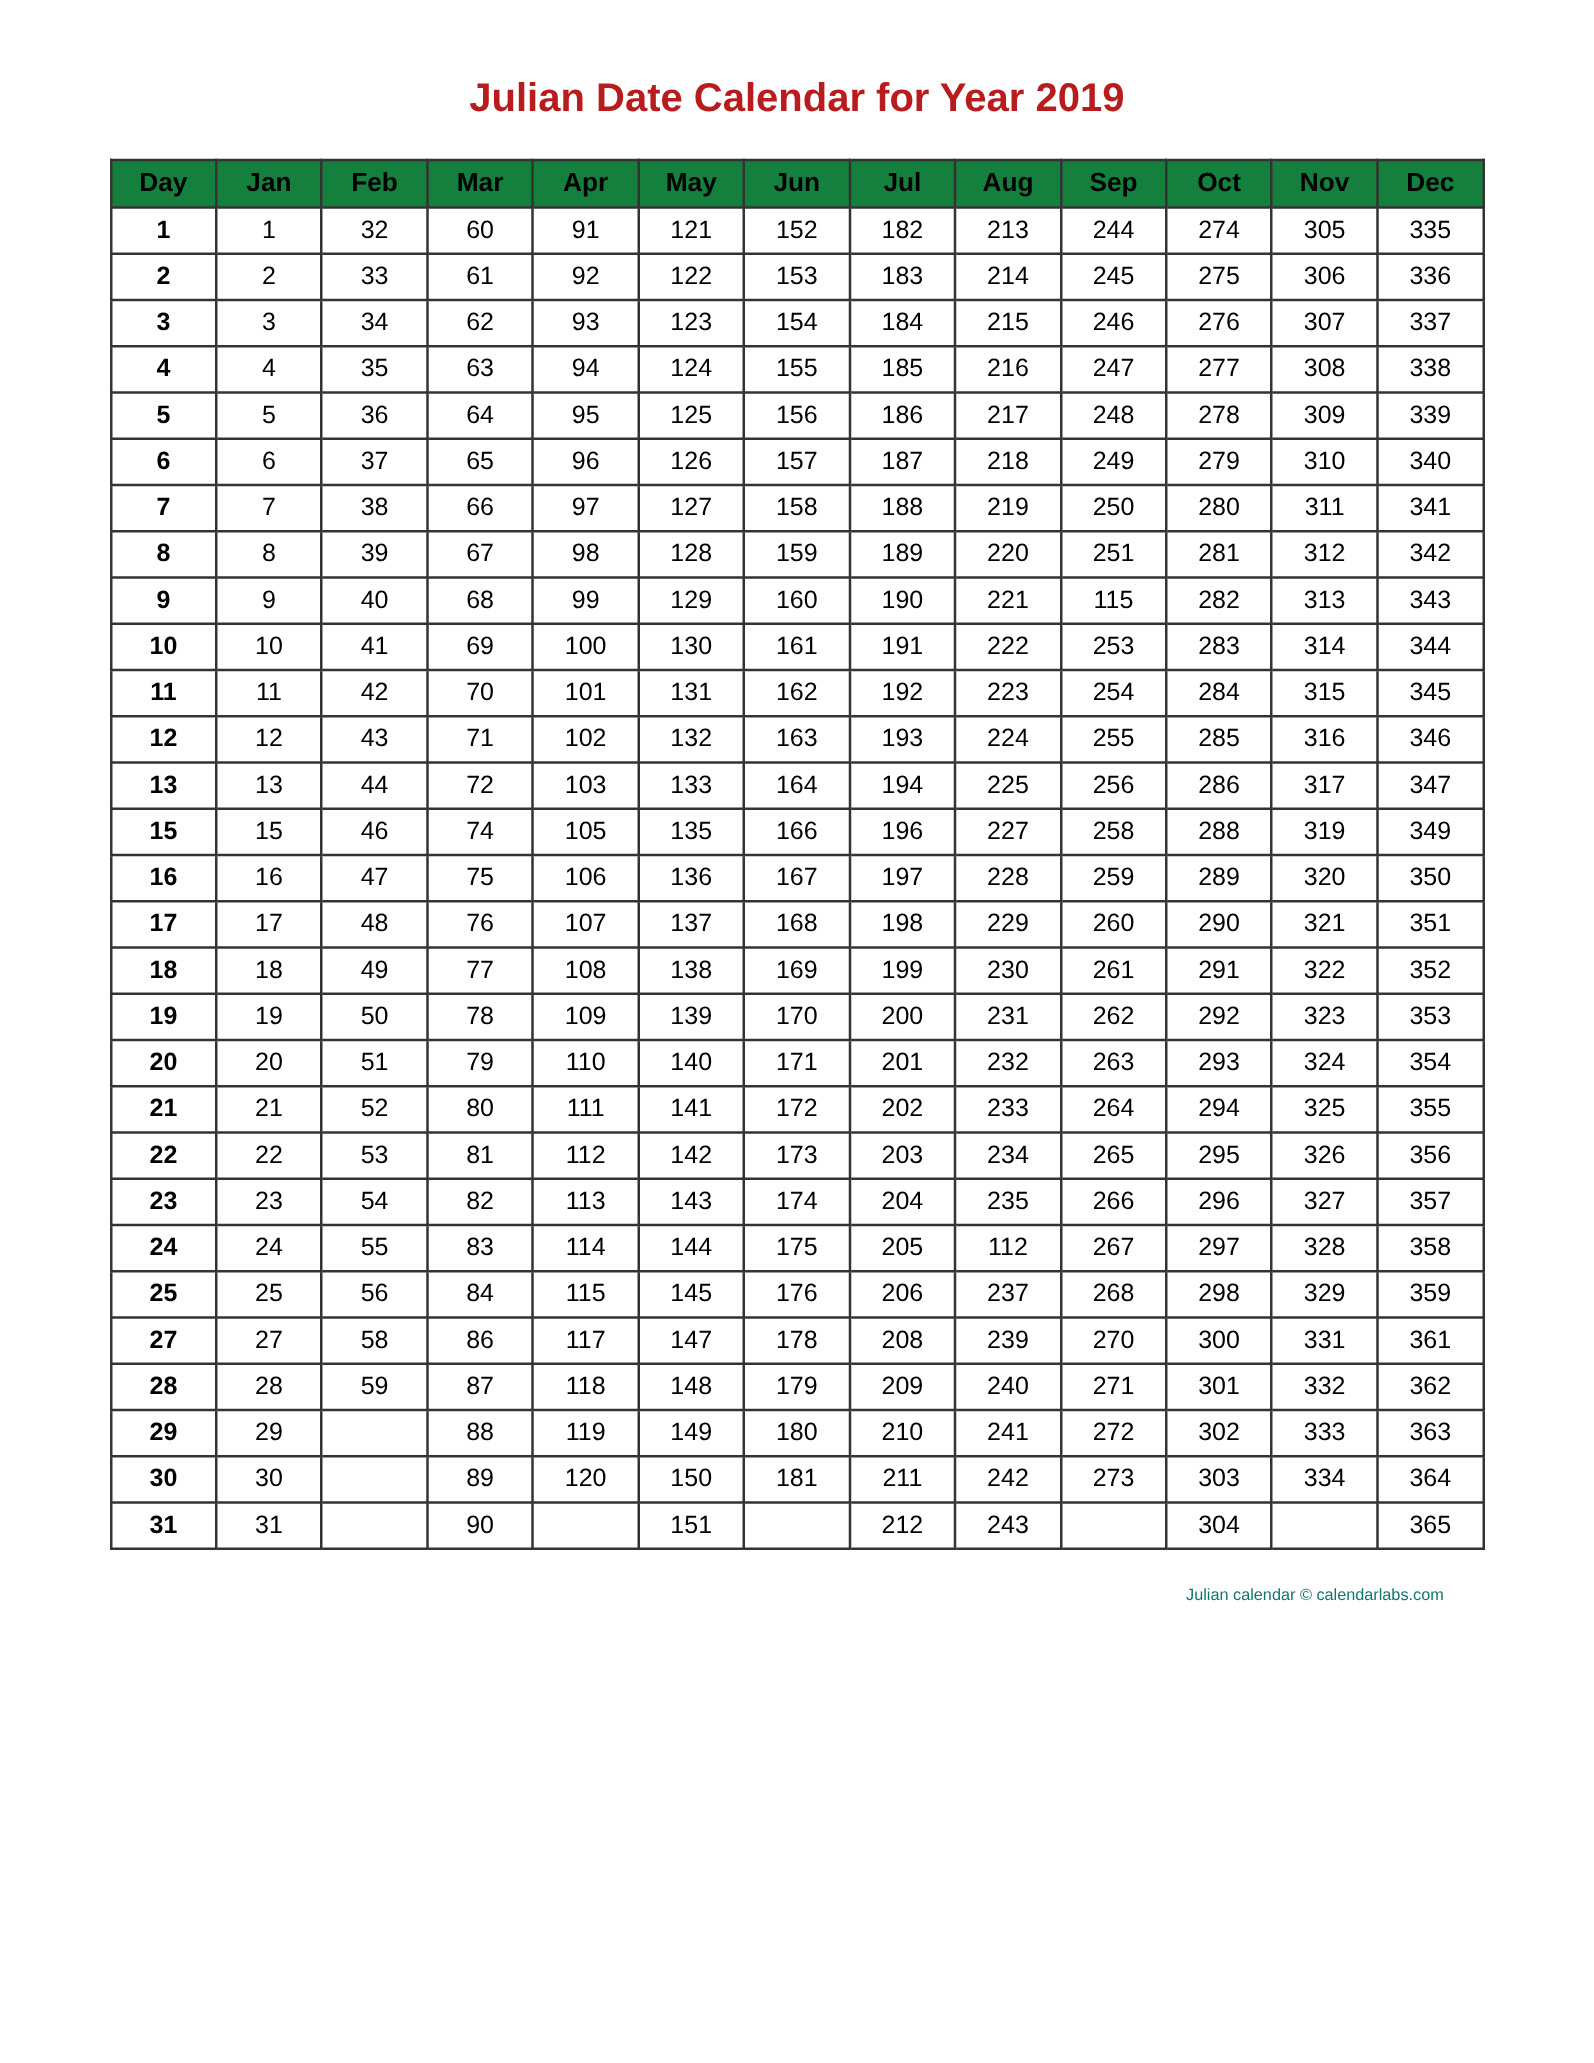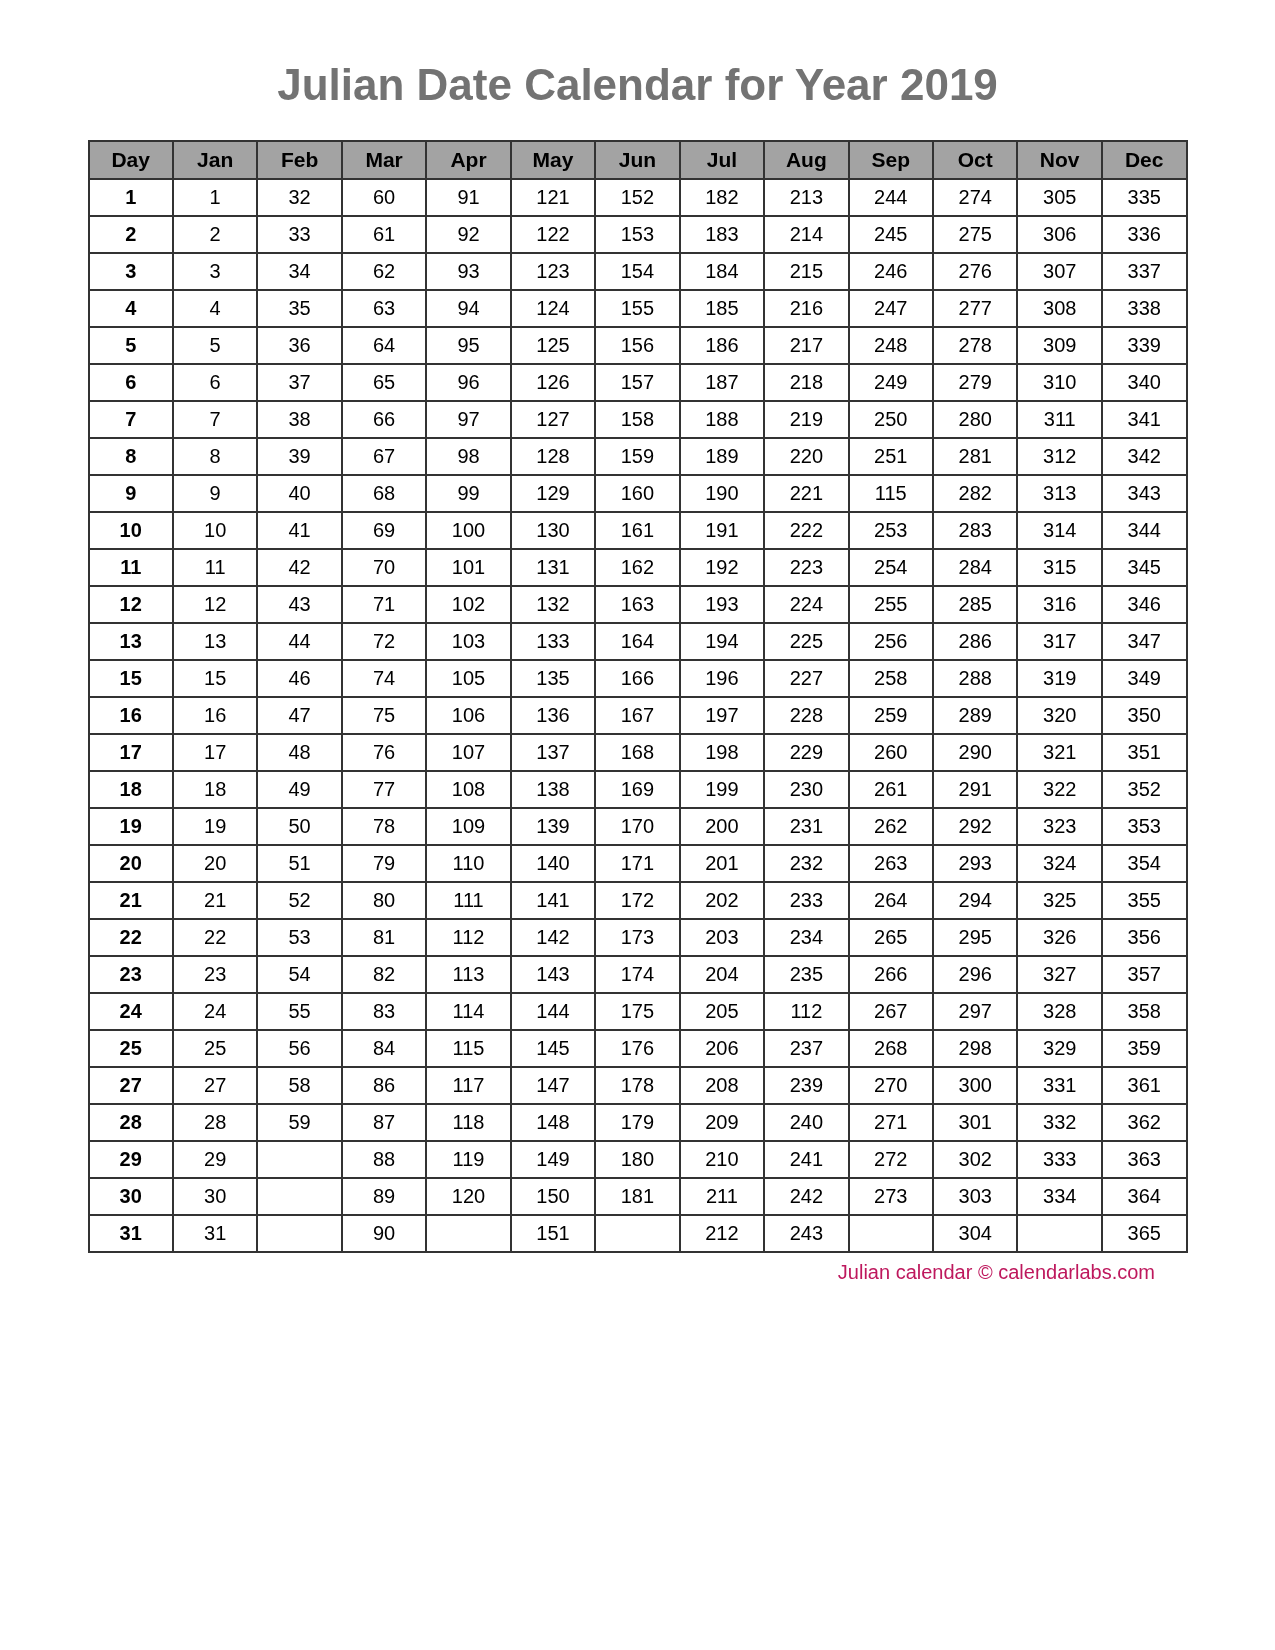"Julian Date Calendar for Year" h1 { color: #737373 -> #b91c1c; font-size: 44px -> 32px }
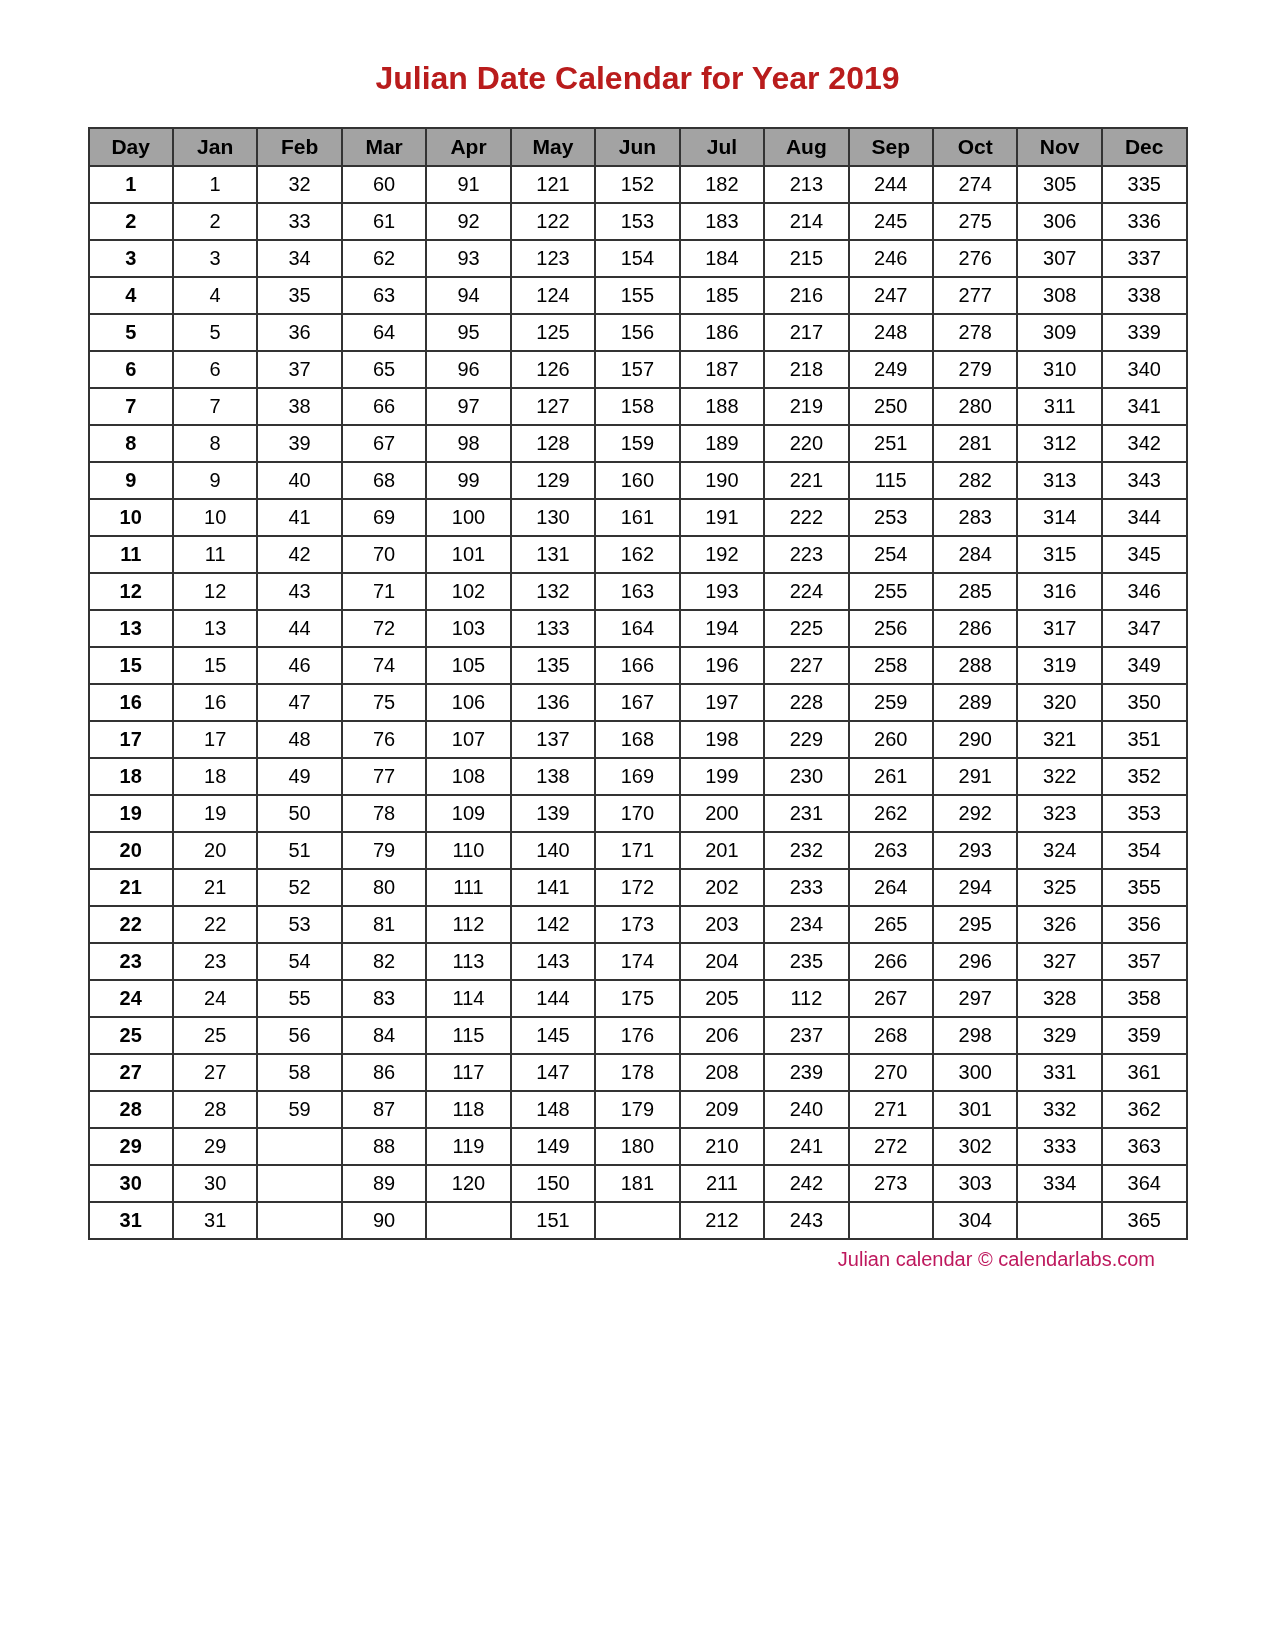"Day" thead th { background: #a3a3a3 -> #15803d }
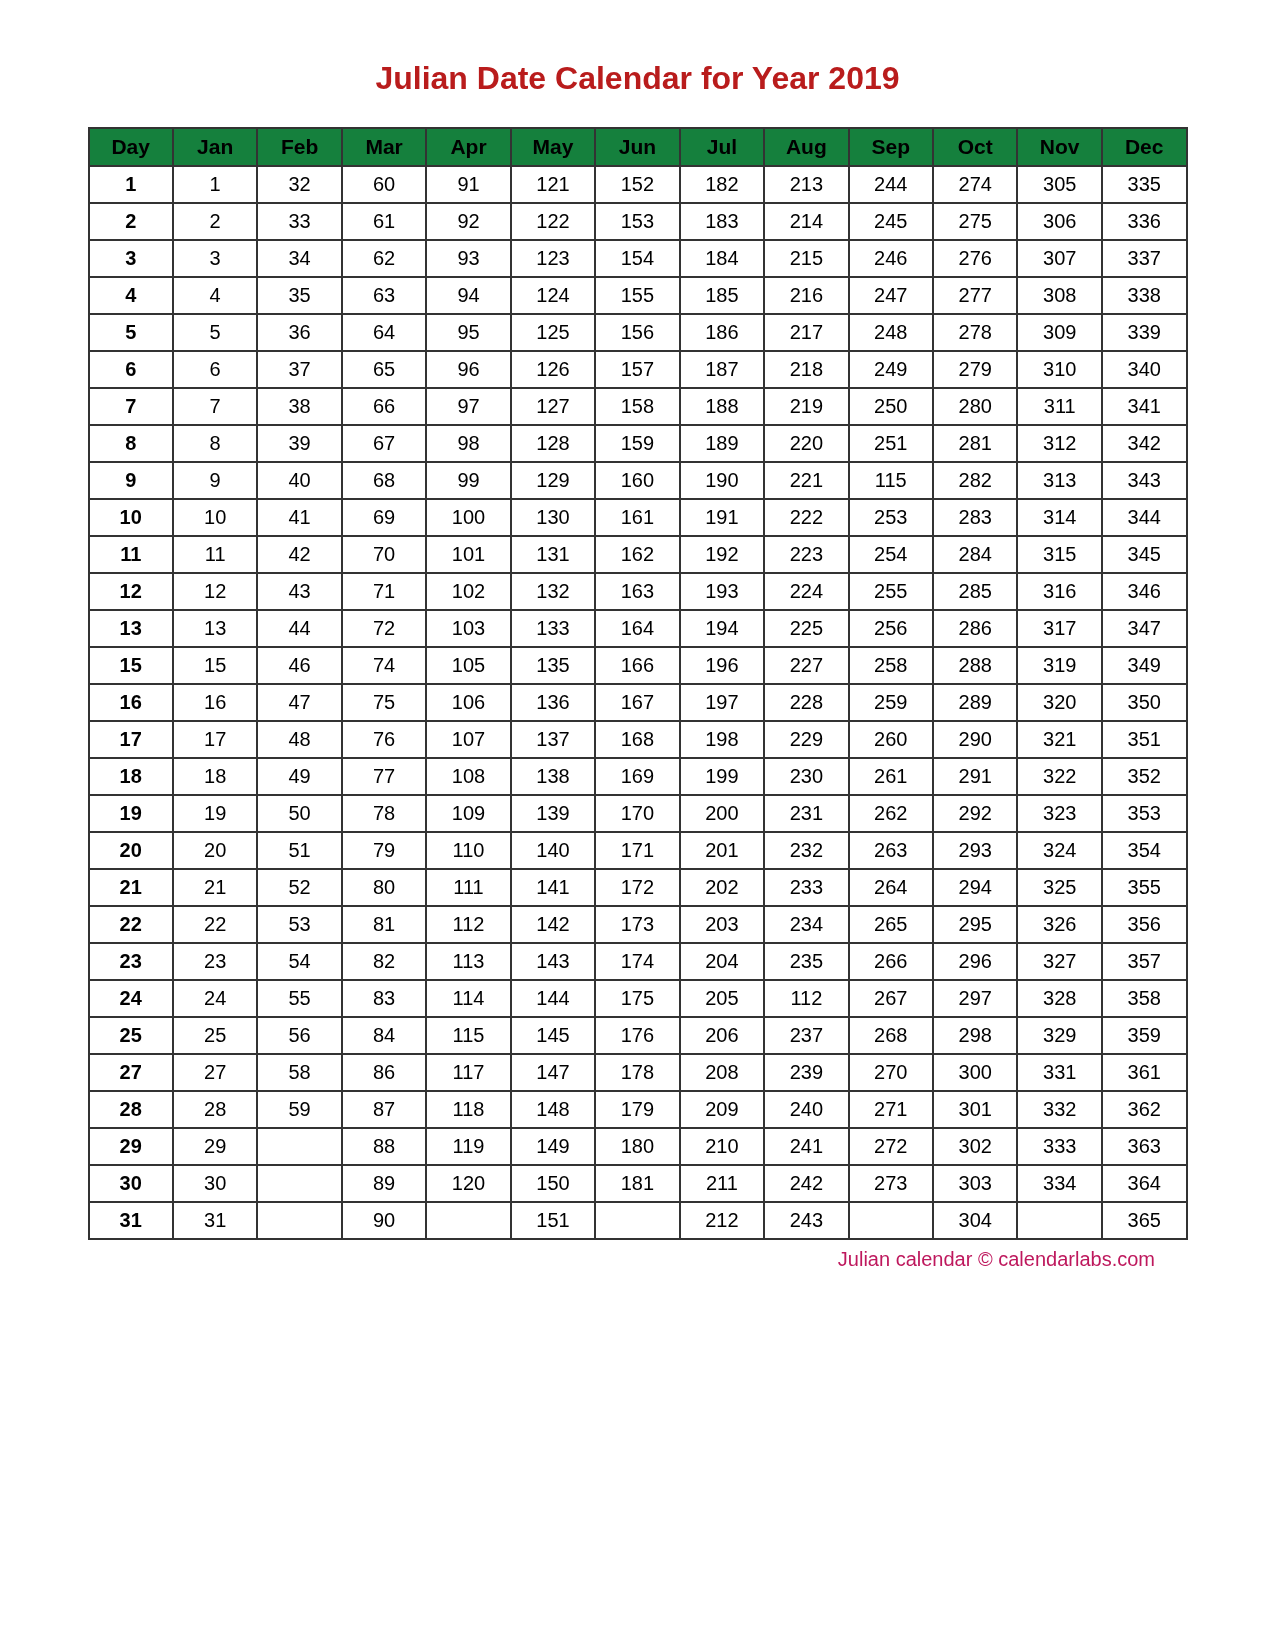"Julian calendar © calendarlabs.com" .footer { color: #be185d -> #0f766e; font-size: 20px -> 13px; margin-top: 8px -> 28px }
